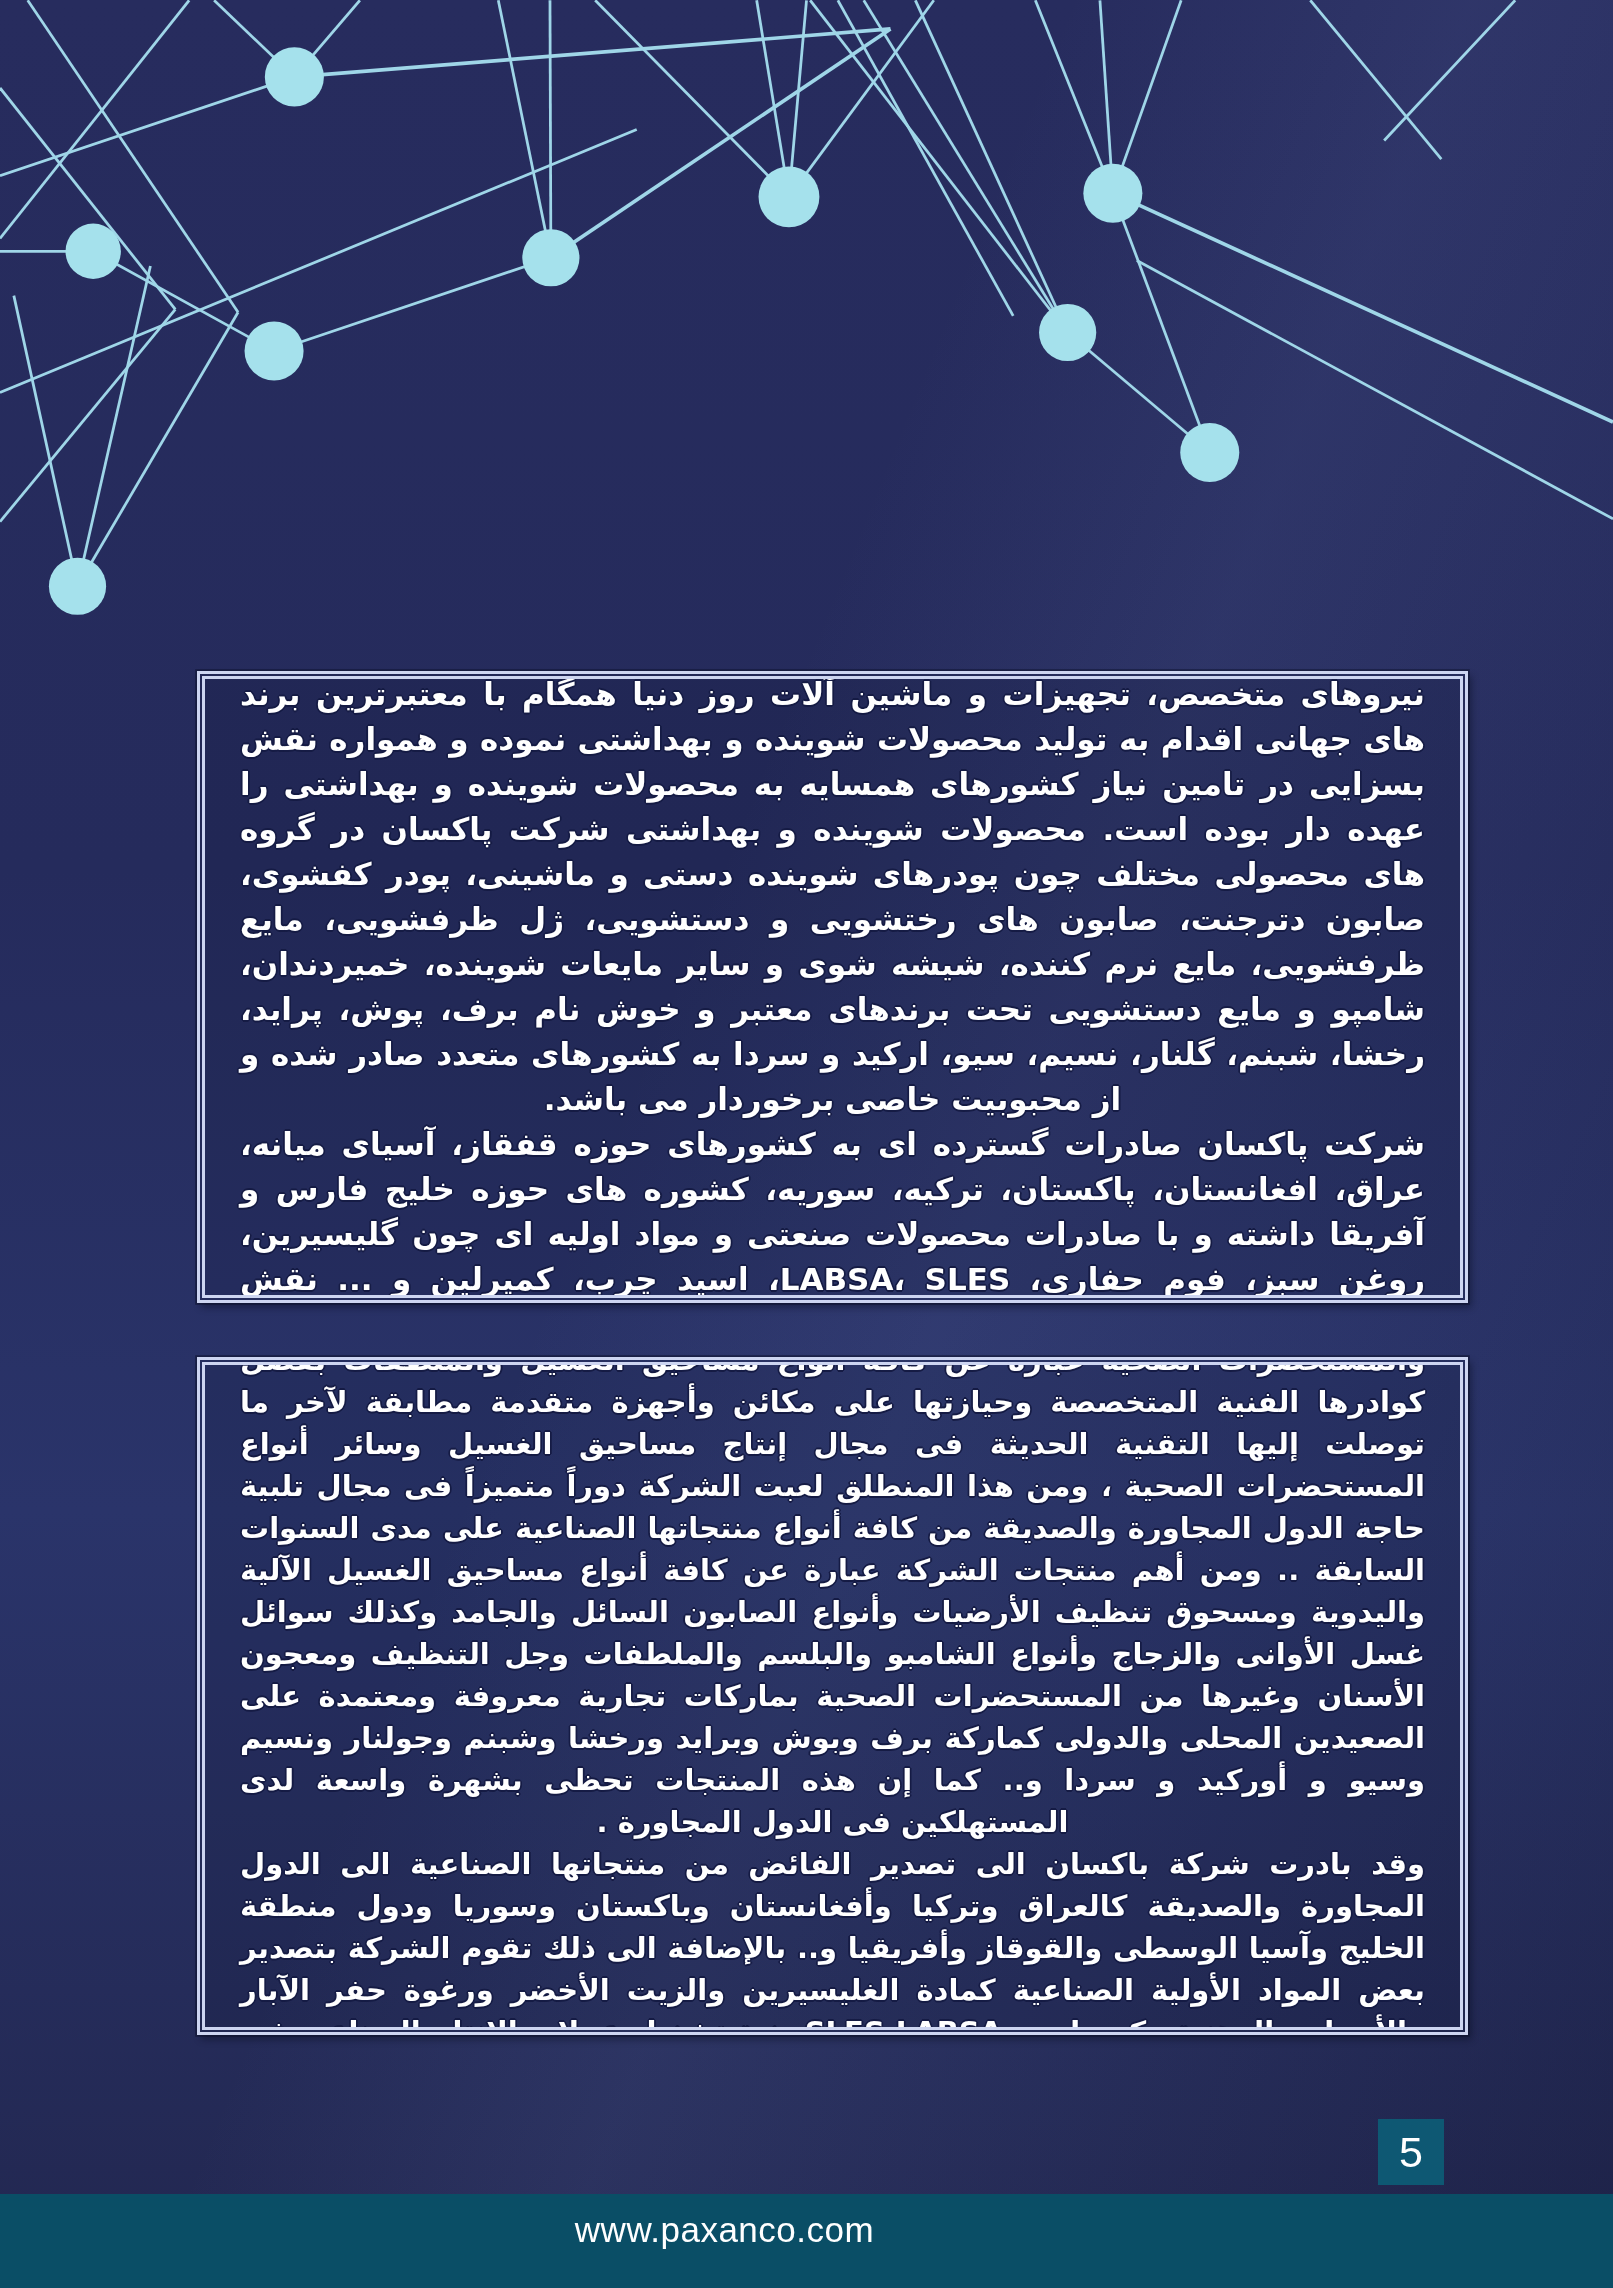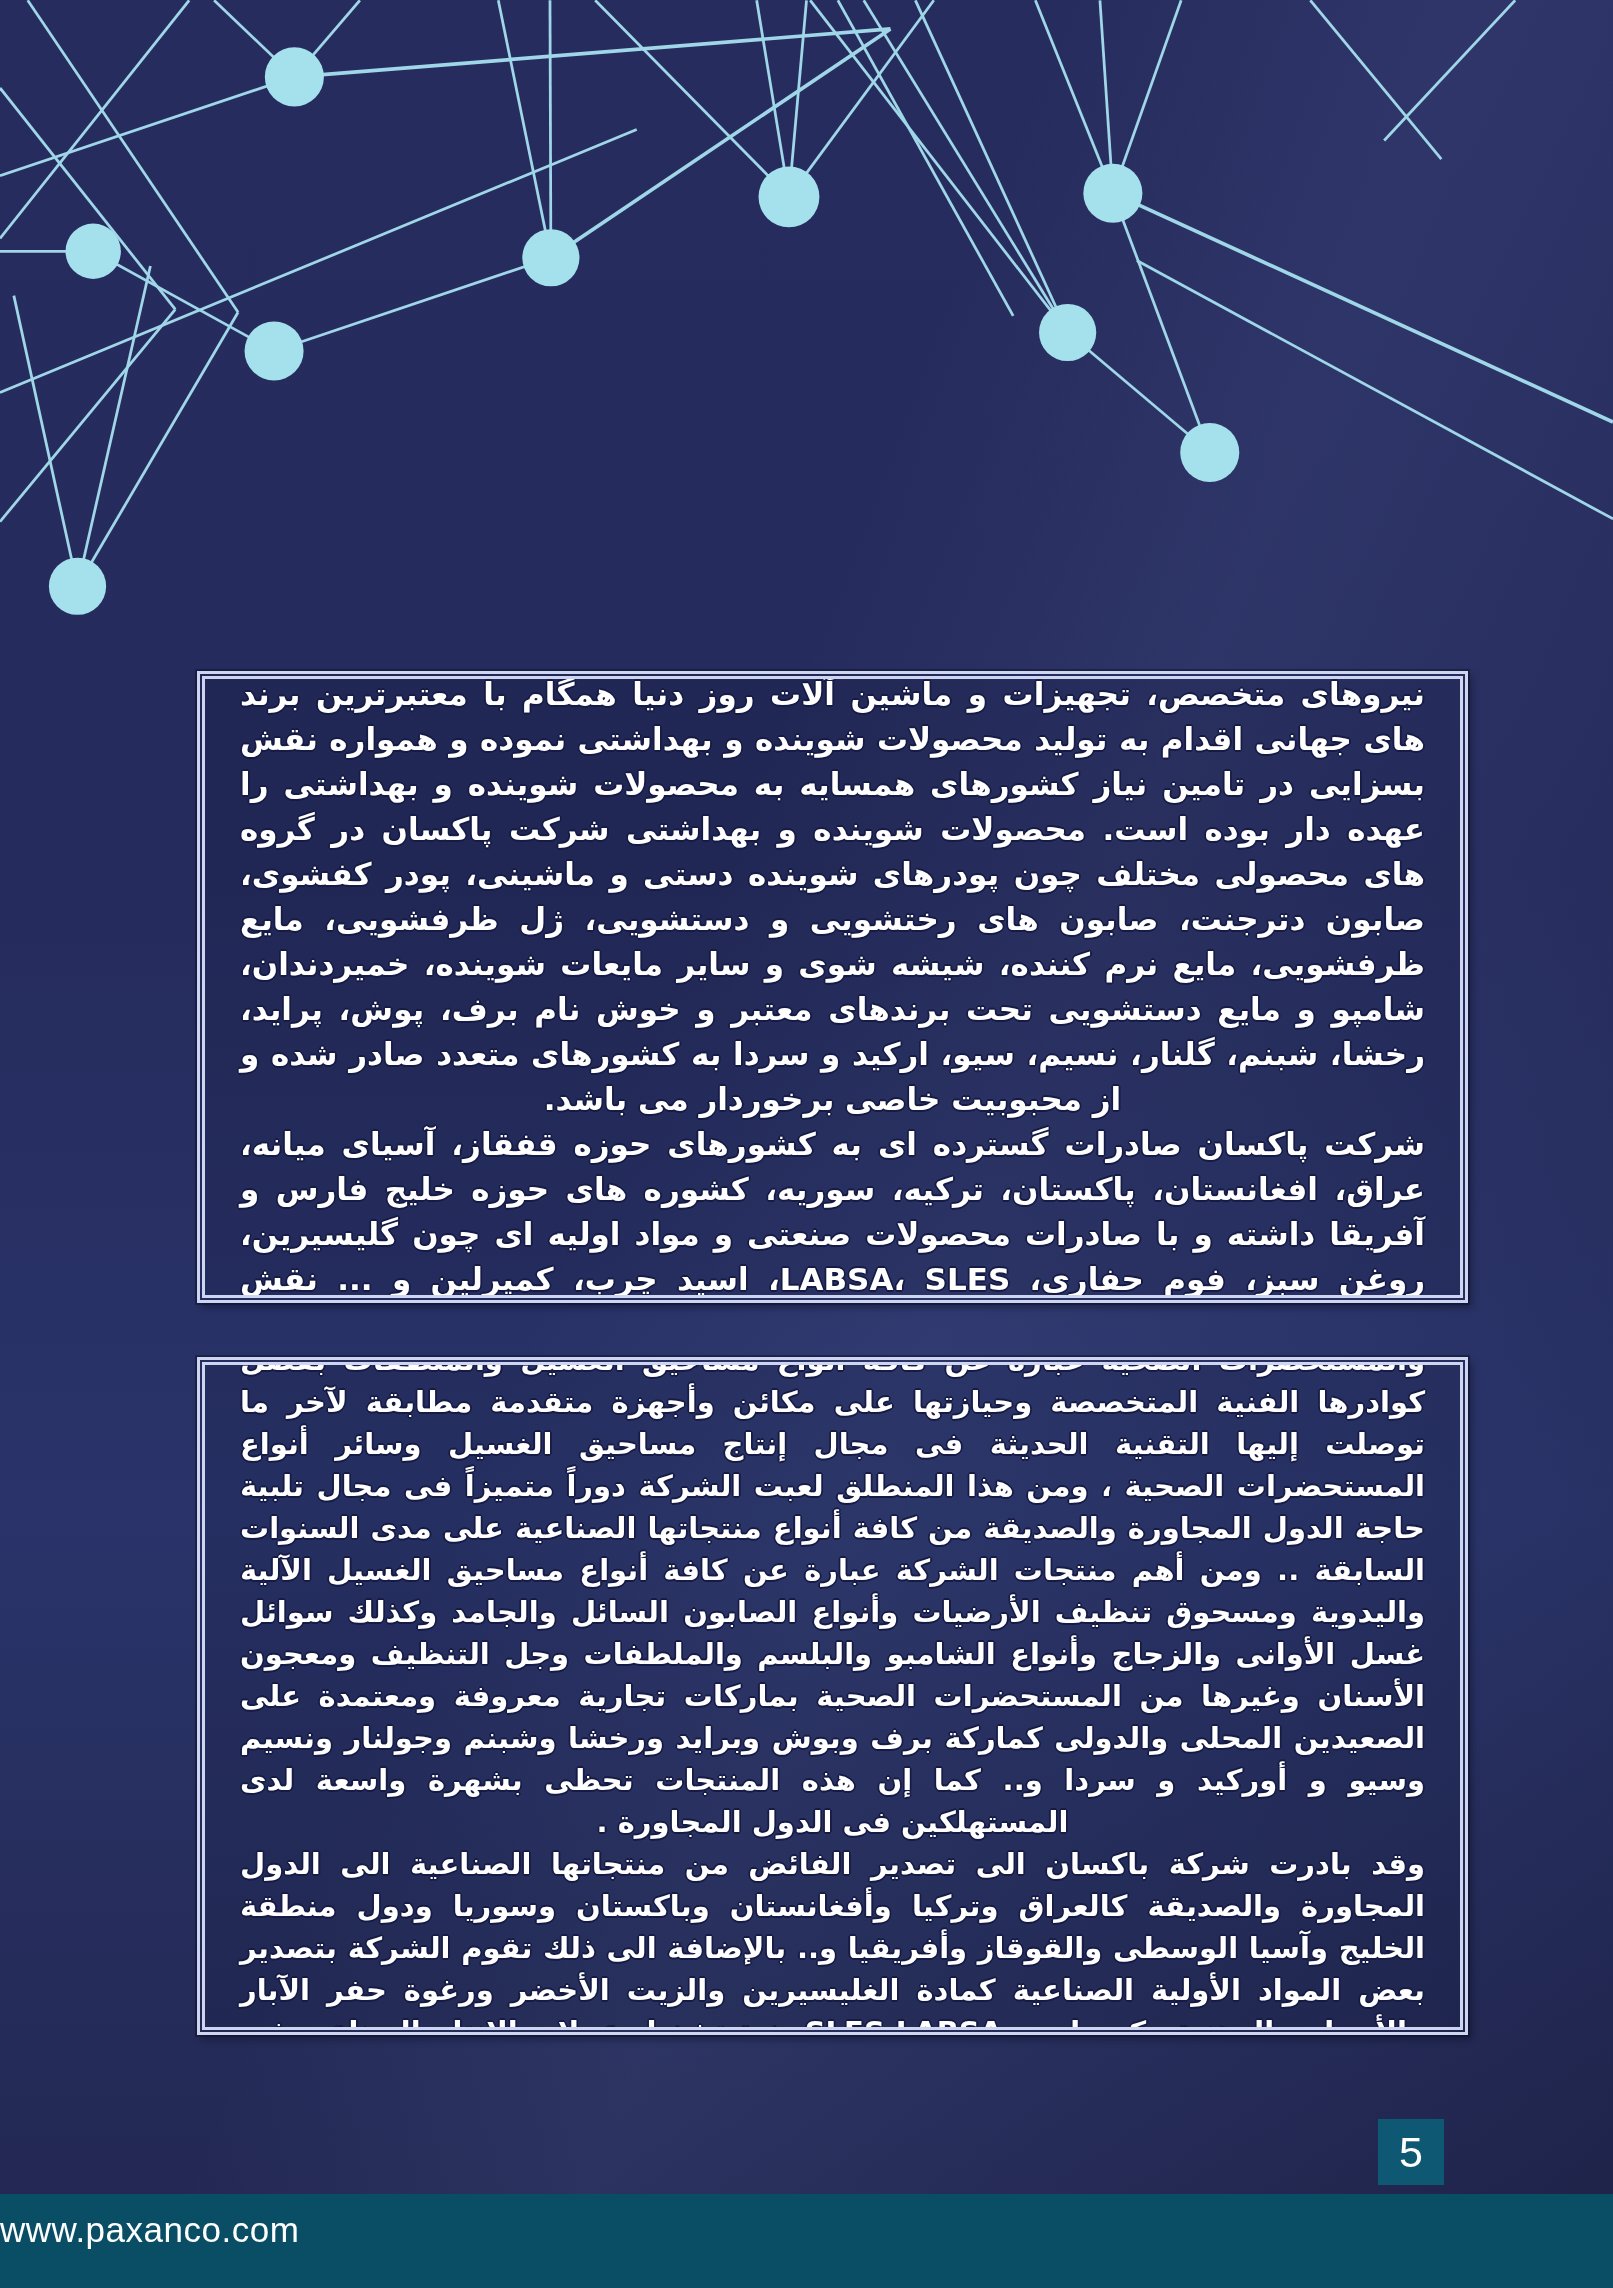"www.paxanco.com" .footer { text-align: left -> center }
